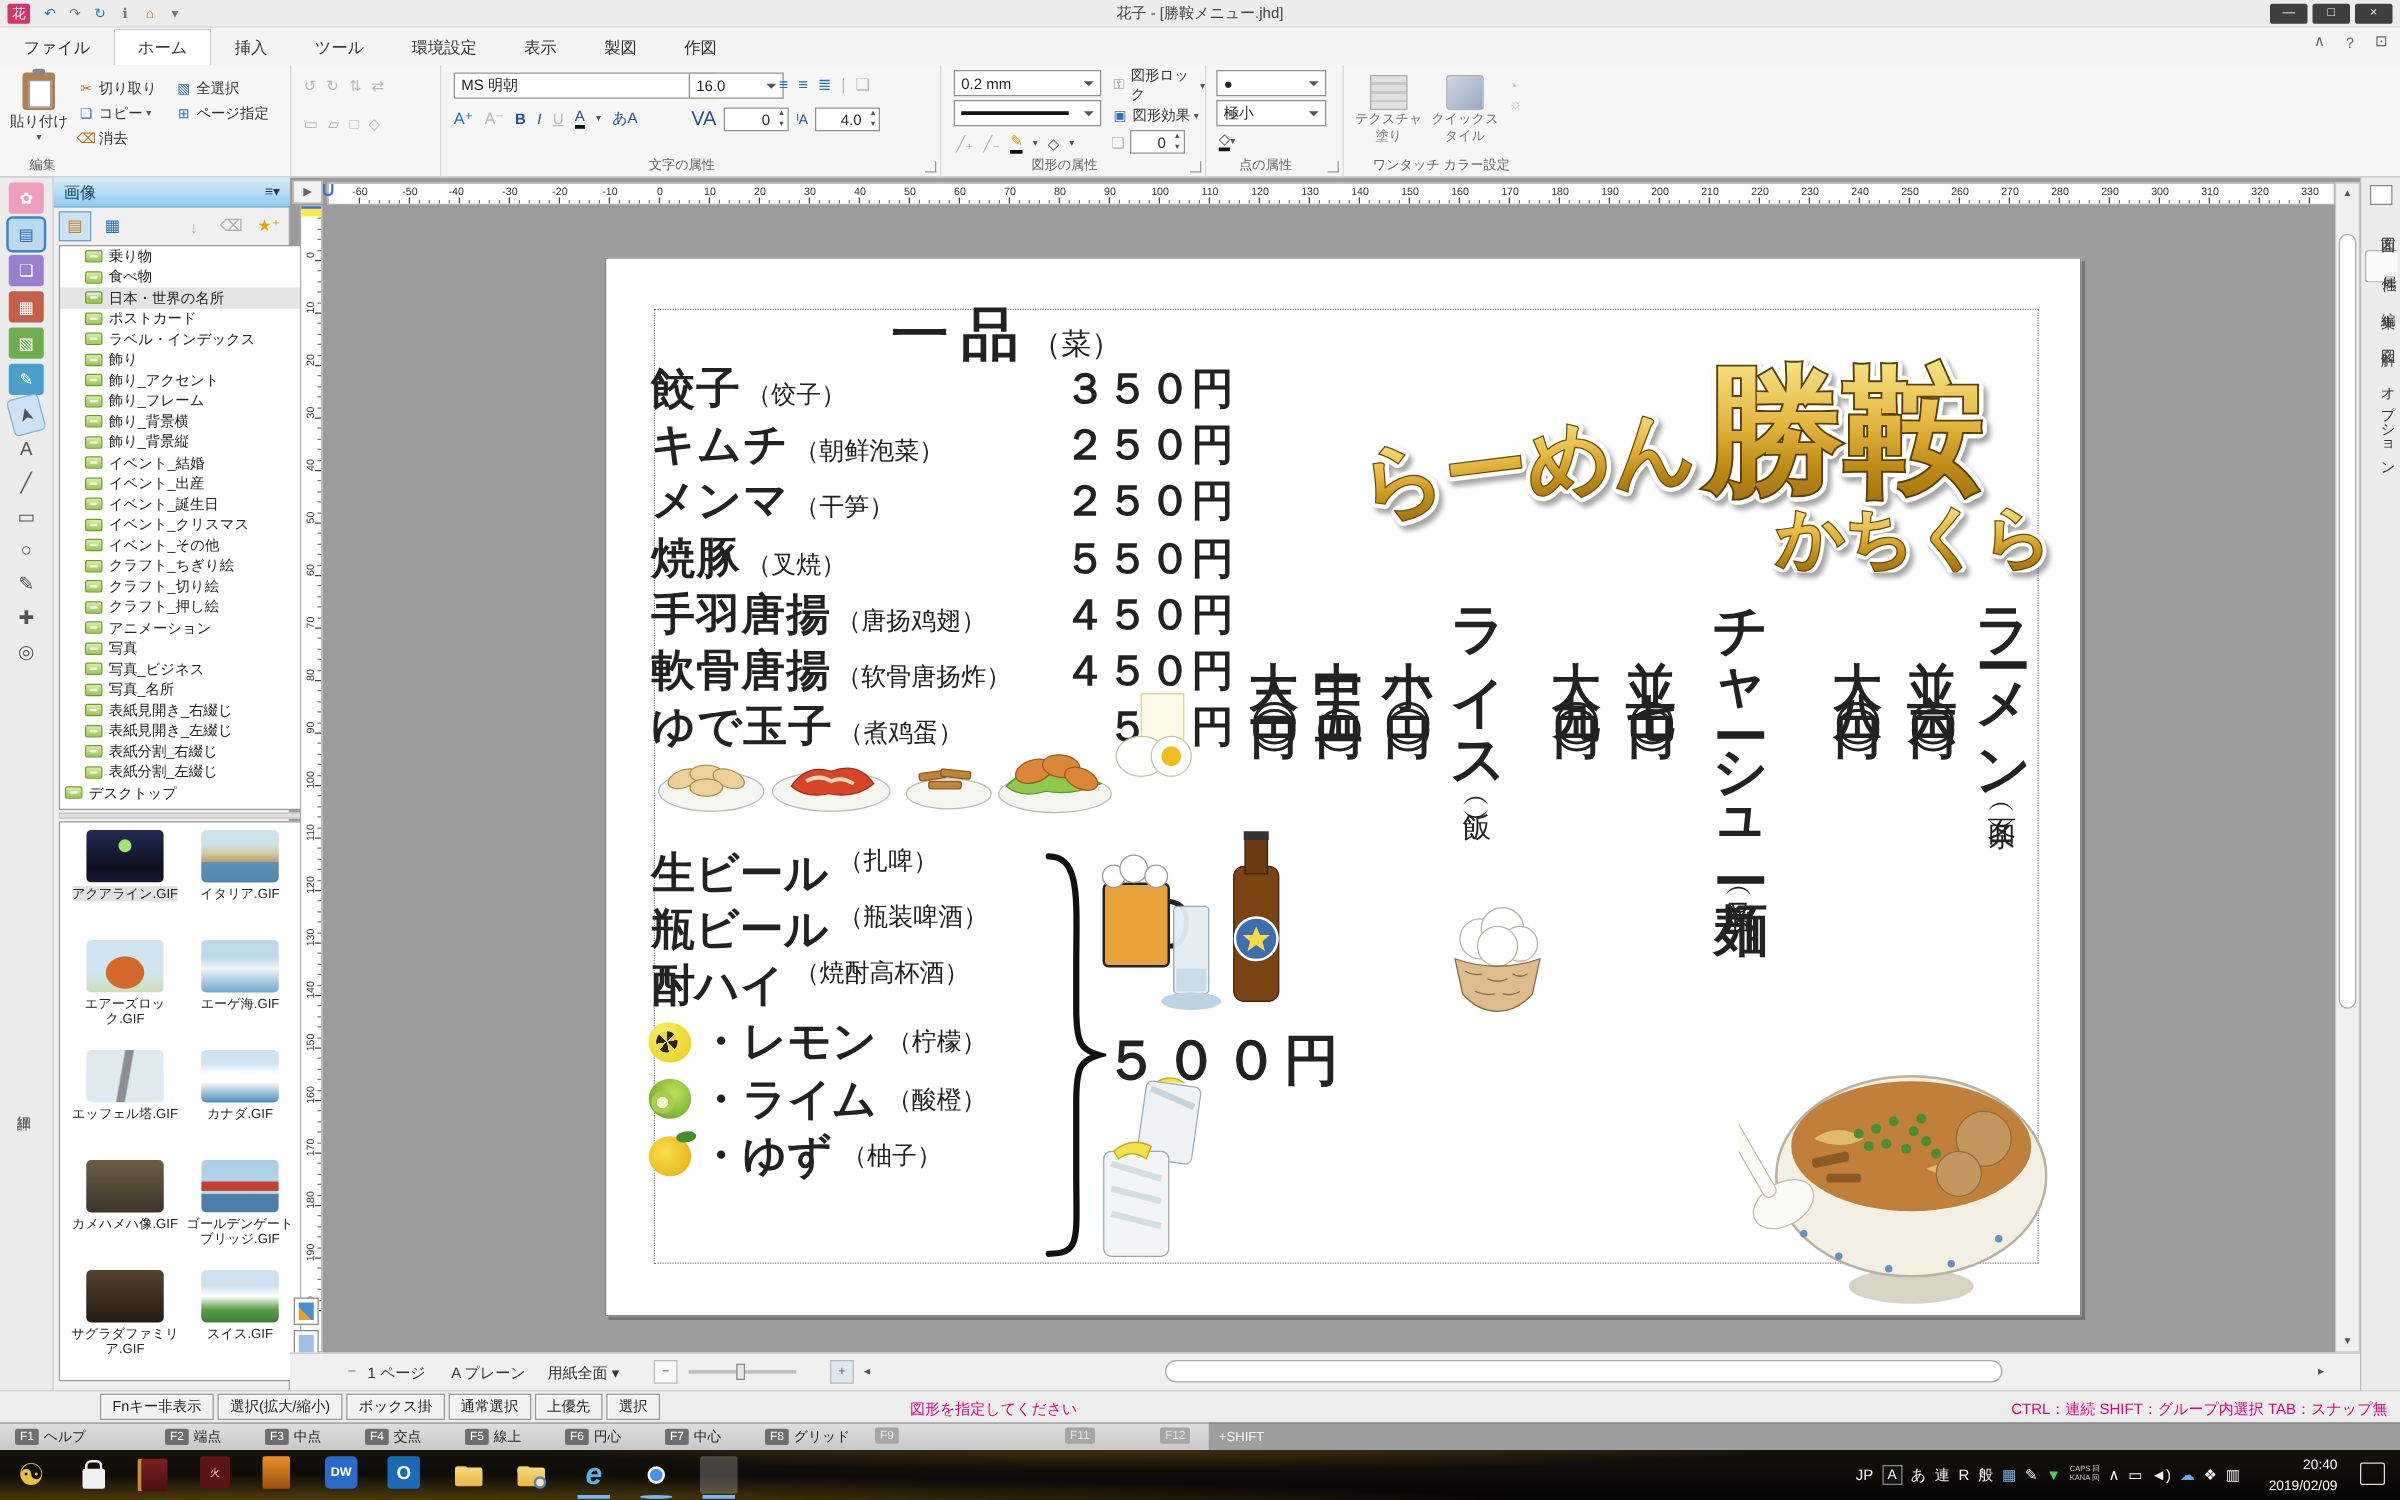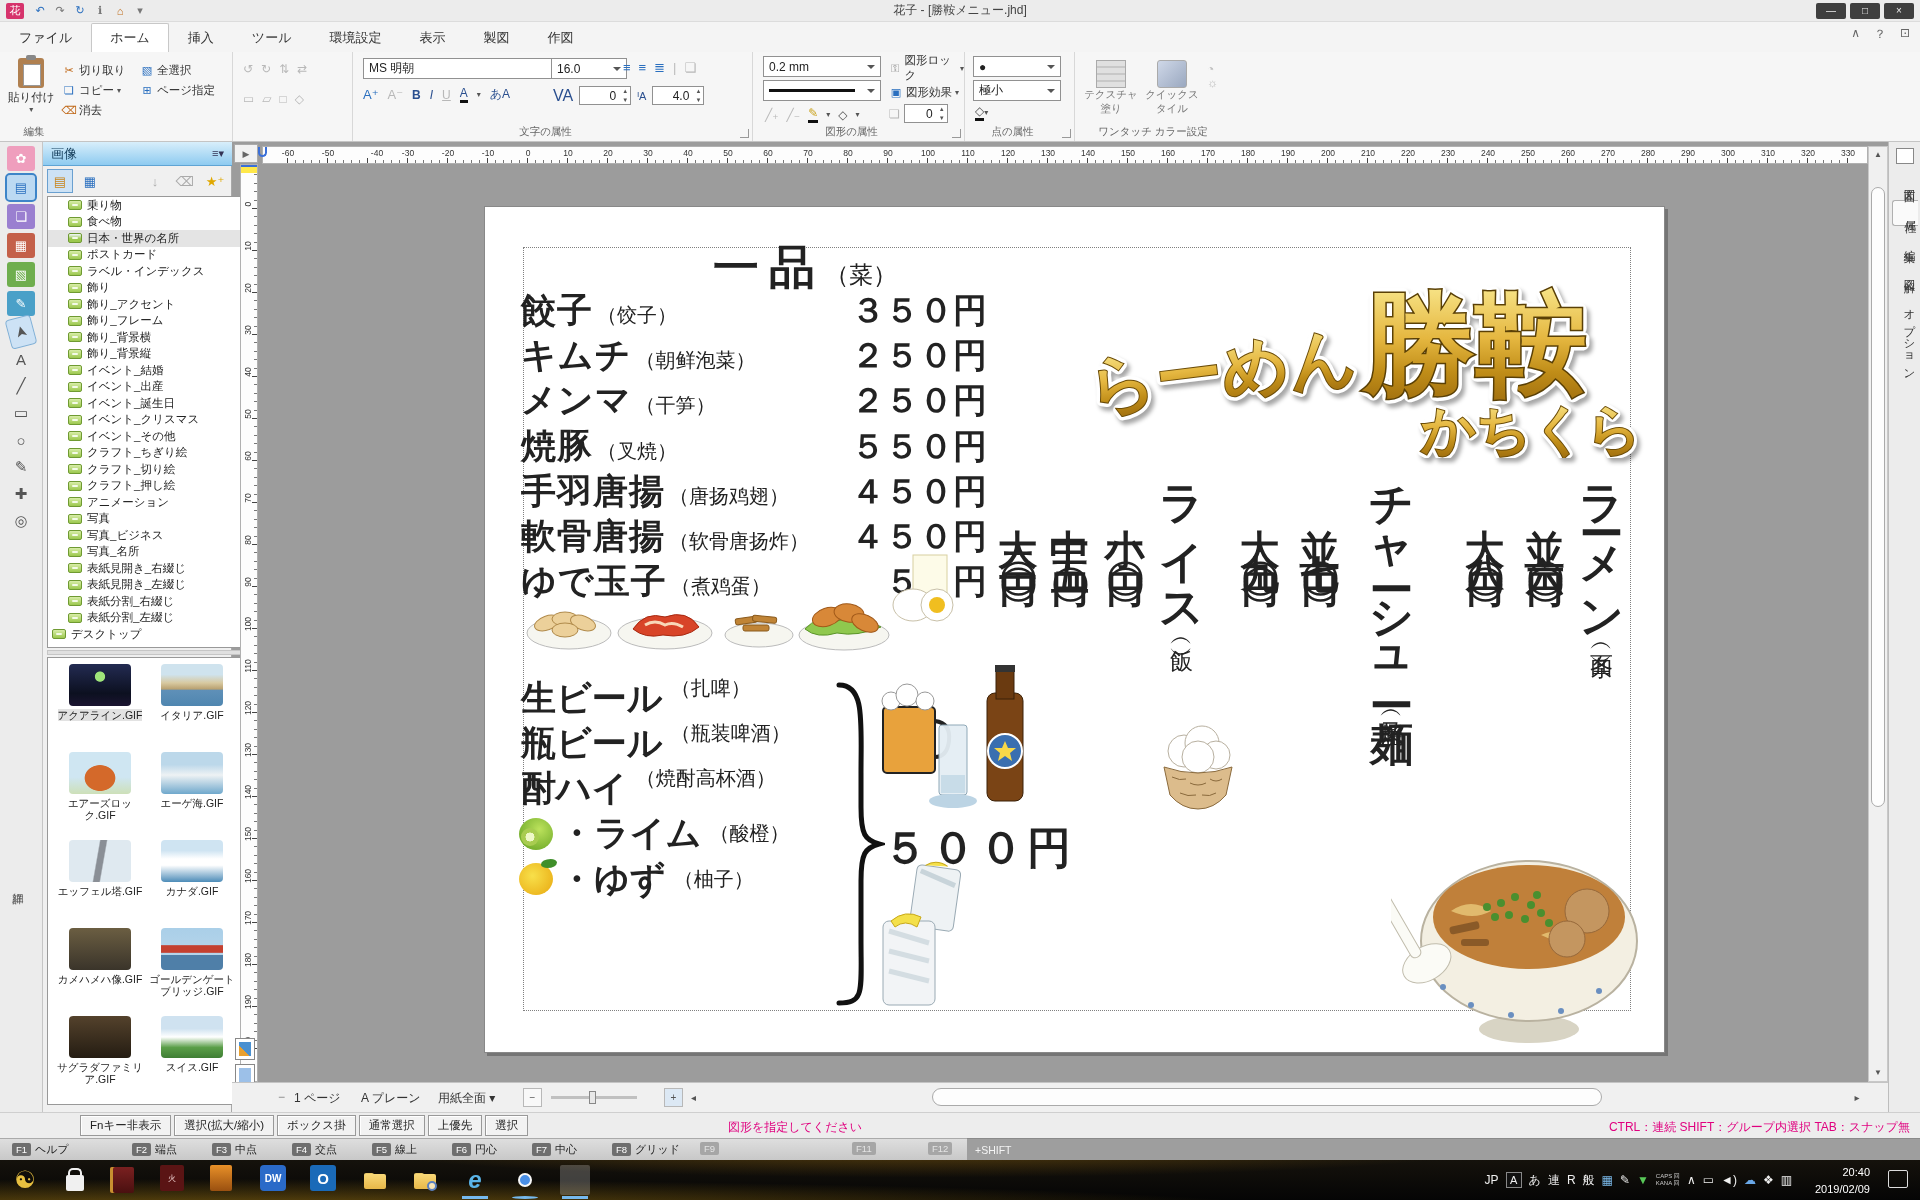"-40" div.rlab { left: 104px -> 92px }
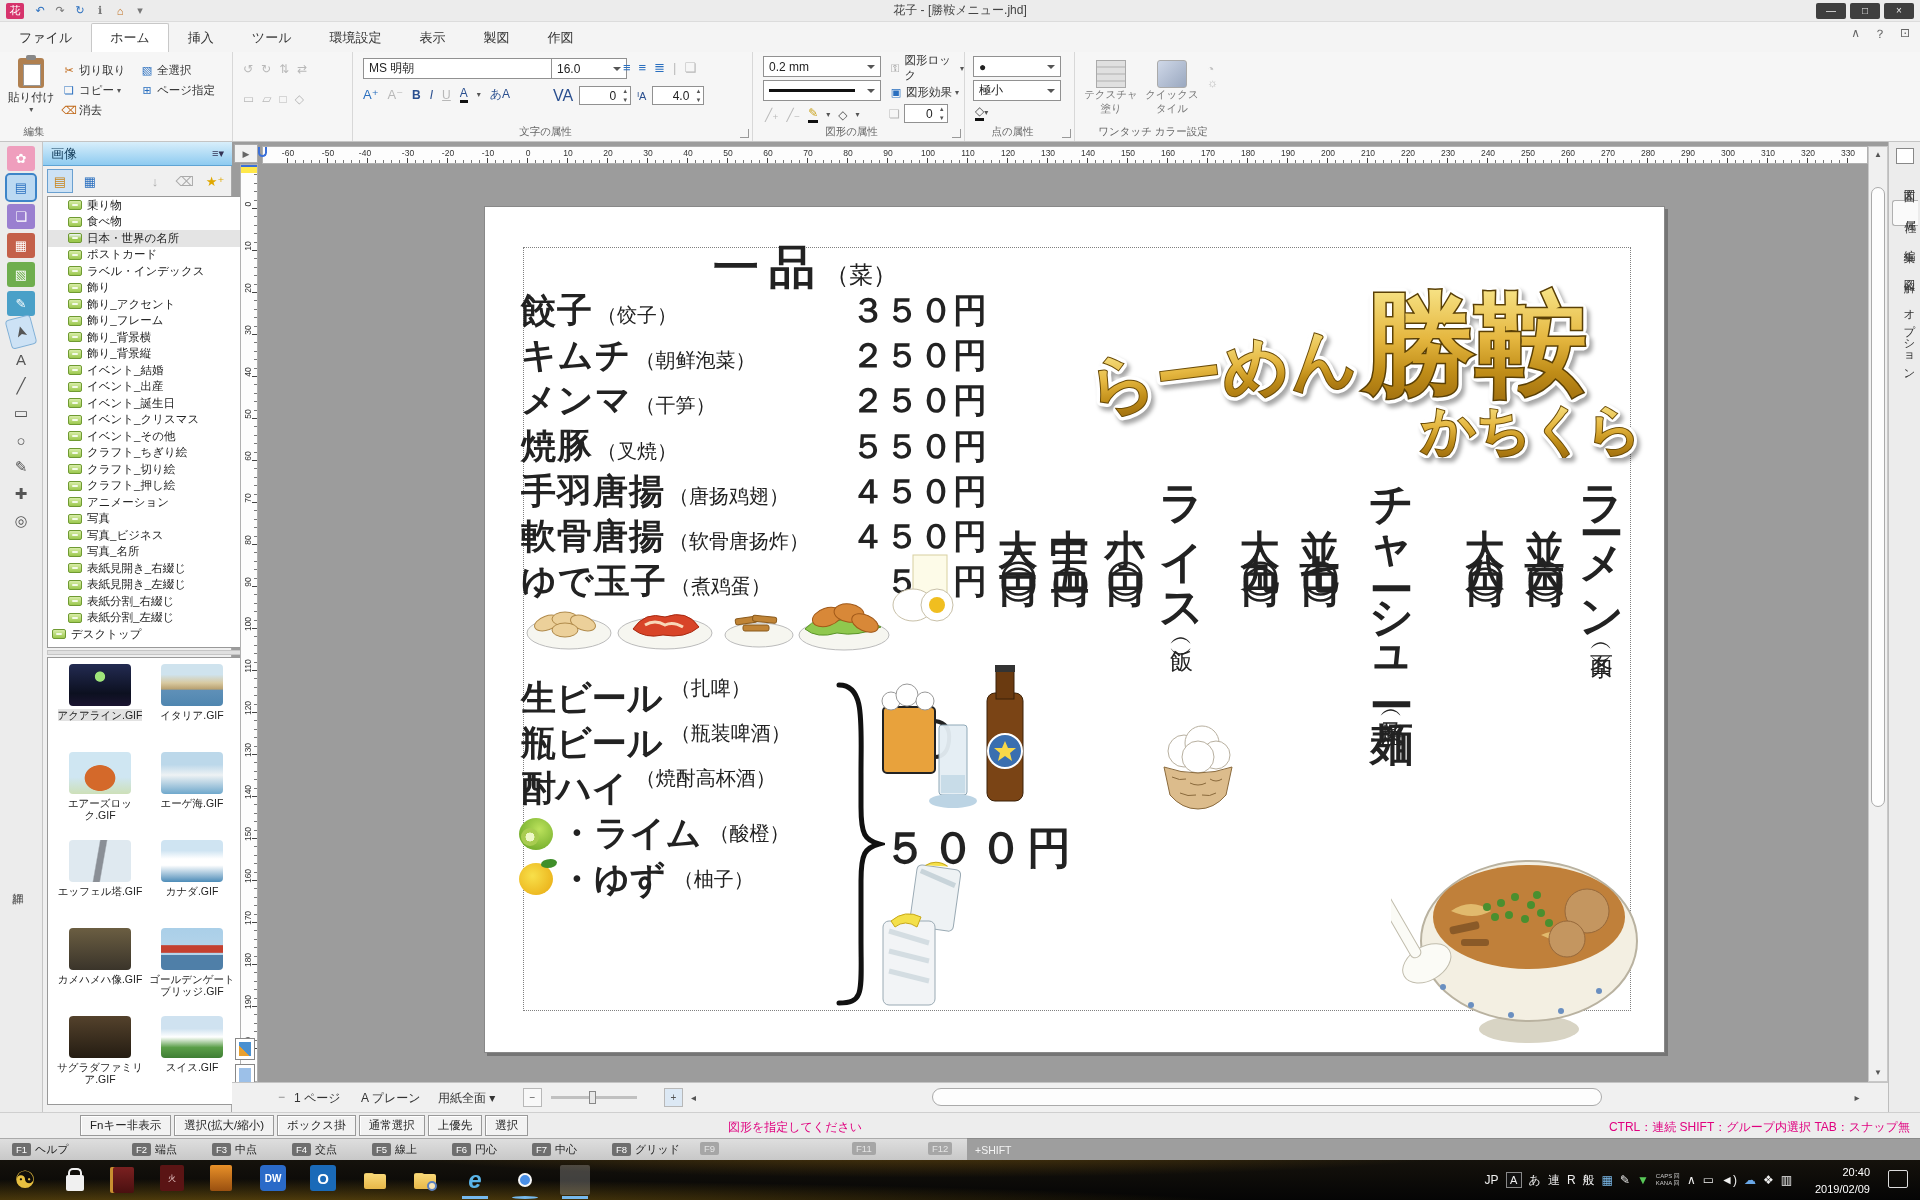"・レモン" div.fl { html: none -> <div> <span></span> <span>・レモン</span> <span>（柠檬）</span> </div> }
